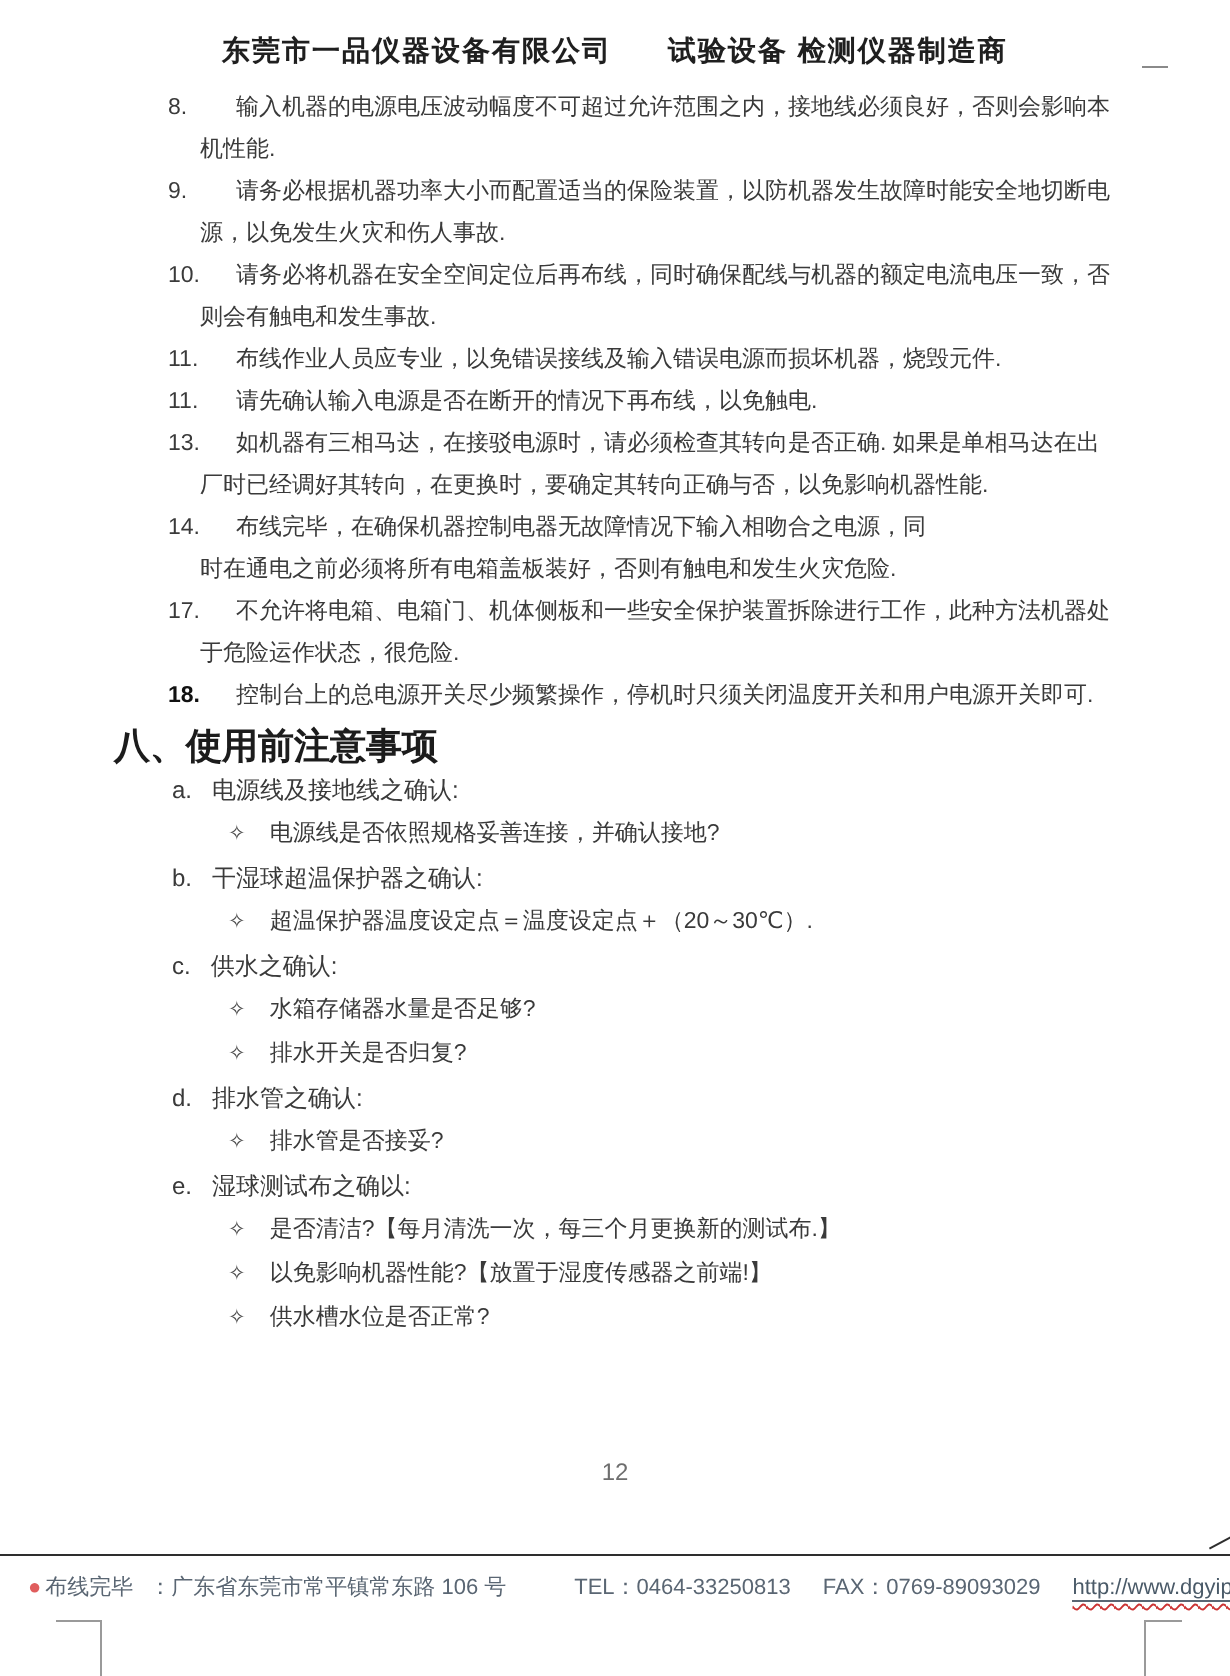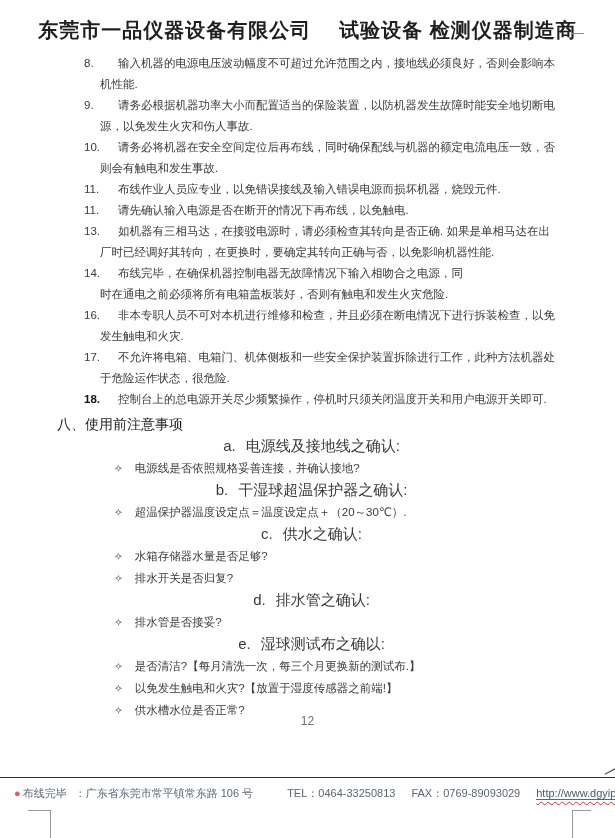"东莞市一品仪器设备有限公司 试验设备 检测仪器制造商" .header { font-size: 20px -> 14px }
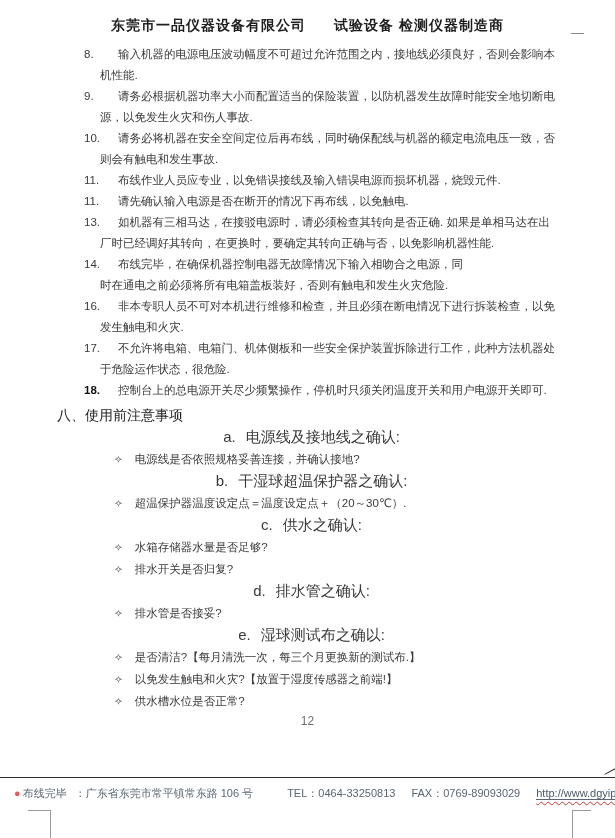"16." div.num-item { html: <div><span>16.</span><span>非本专职人员不可对本机进行维修和检查，并且必须在断电情况下进行拆装检查，以免发生触电和火灾.</span></div> -> none }
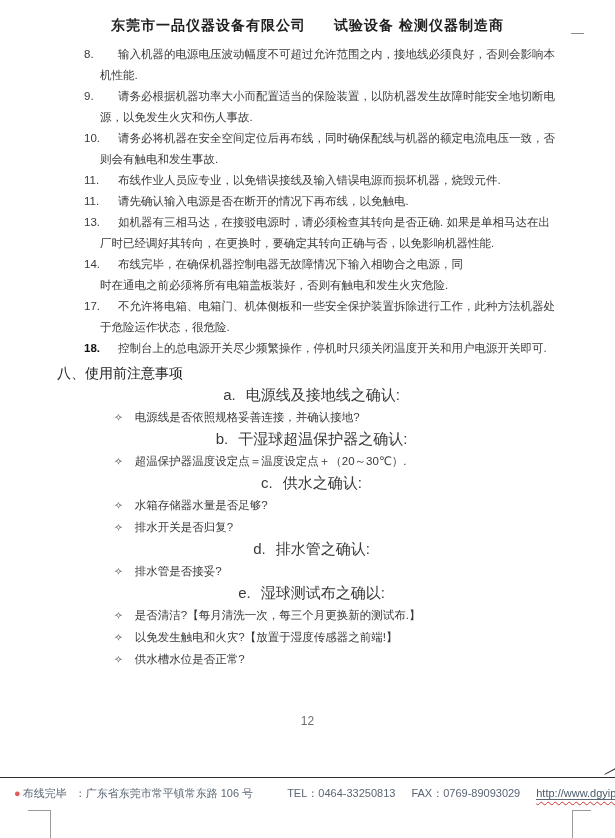"八、使用前注意事项" .sec-heading { font-size: 14px -> 18px; font-weight: normal -> bold }
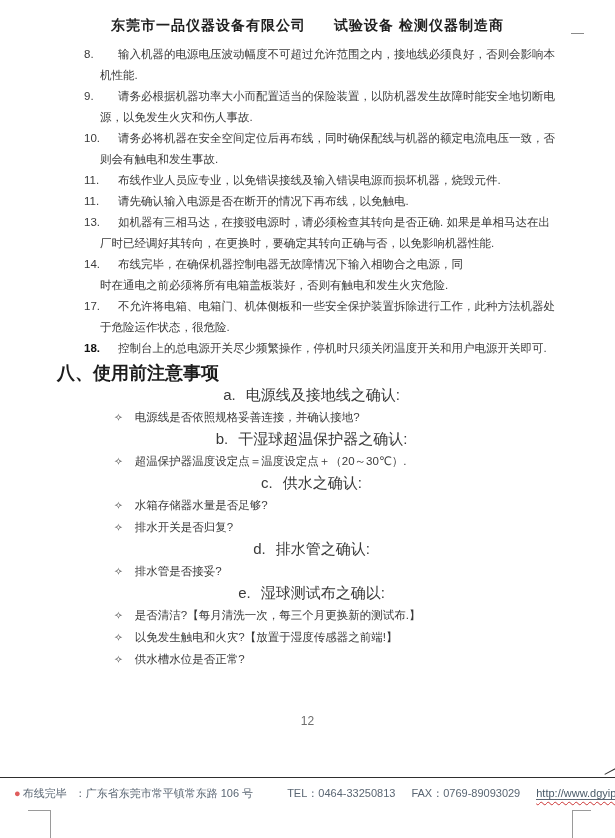"a. 电源线及接地线之确认:" .letter-item { font-size: 15px -> 12px; margin-left: 48px -> 86px; text-align: center -> none }
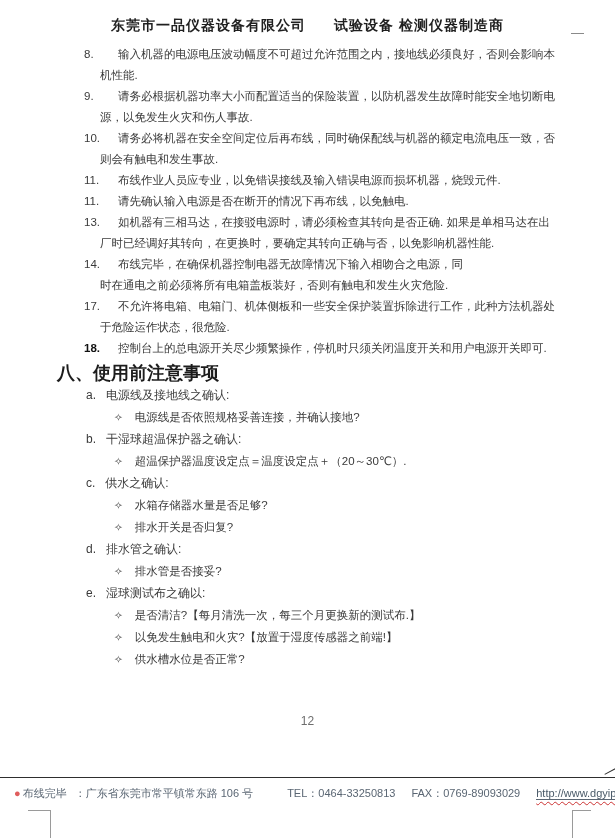"以免发生触电和火灾?【放置于湿度传感器之前端!】" span { text: 发生触电和火灾 -> 影响机器性能 }
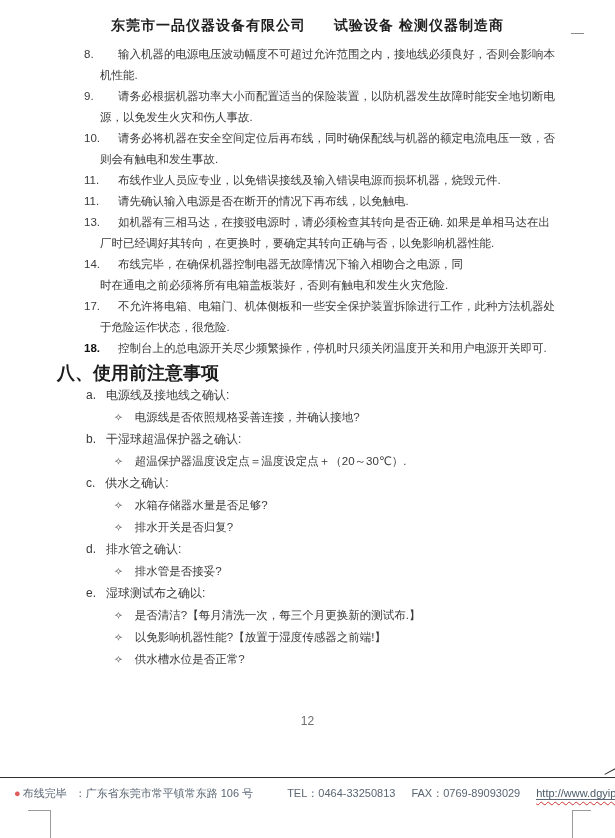"12" .page-number { top: 714px -> 729px }
